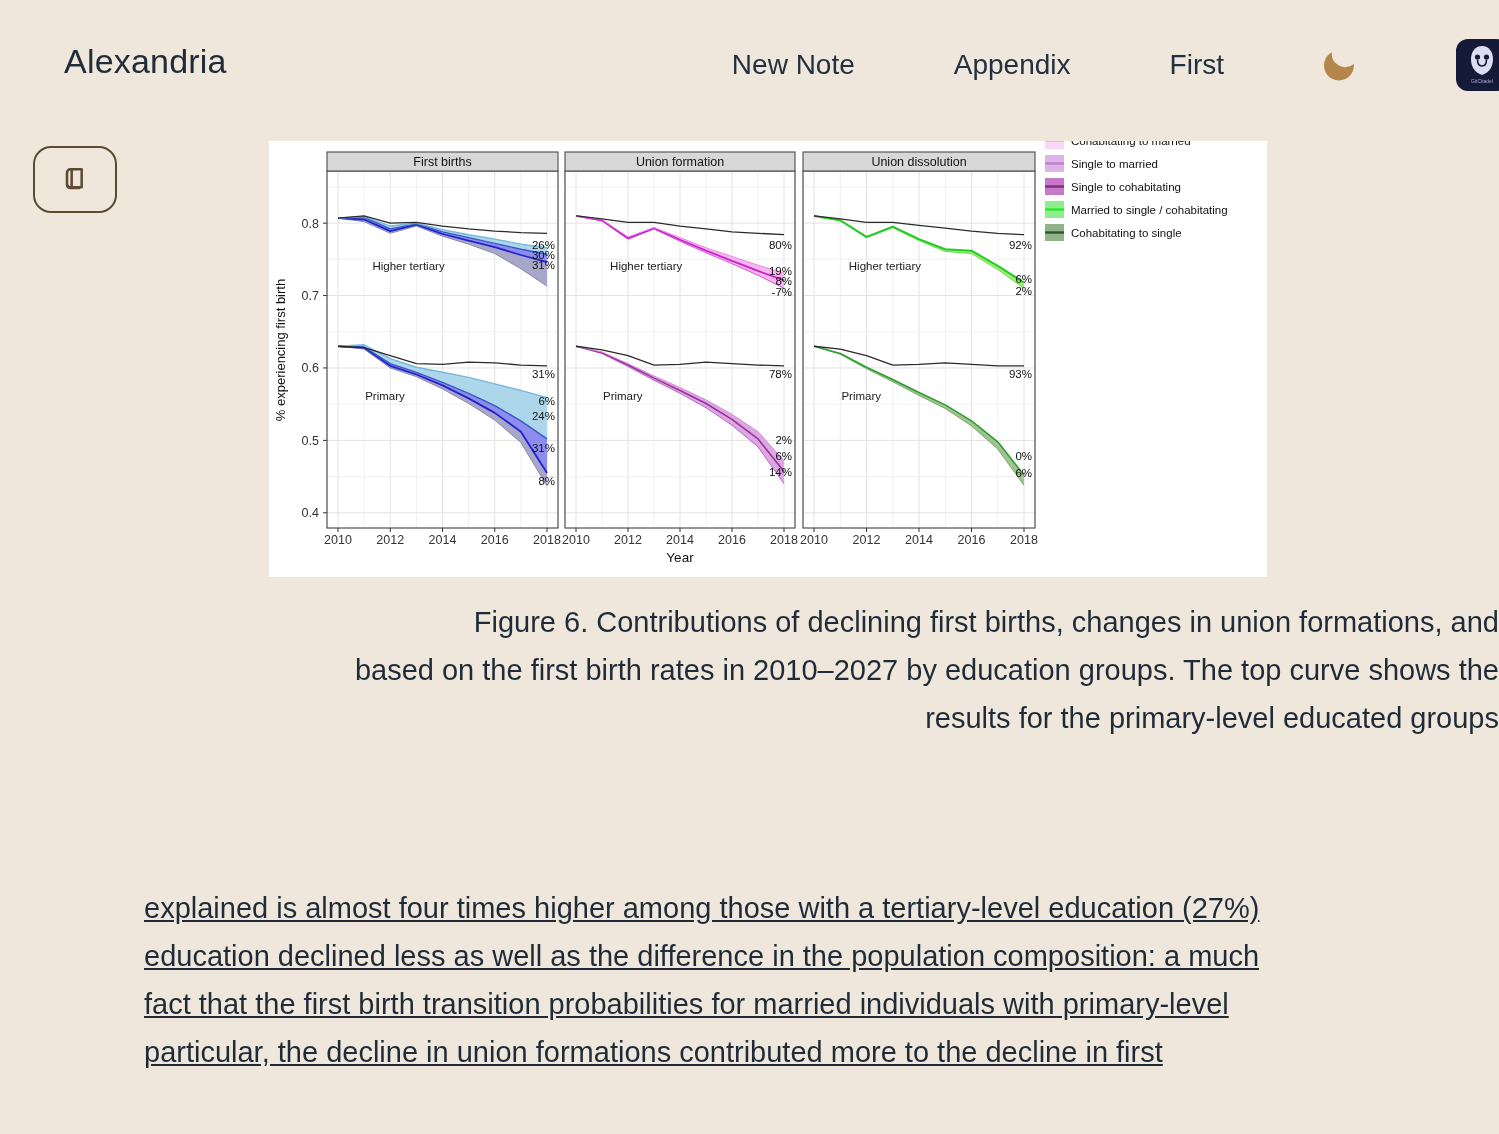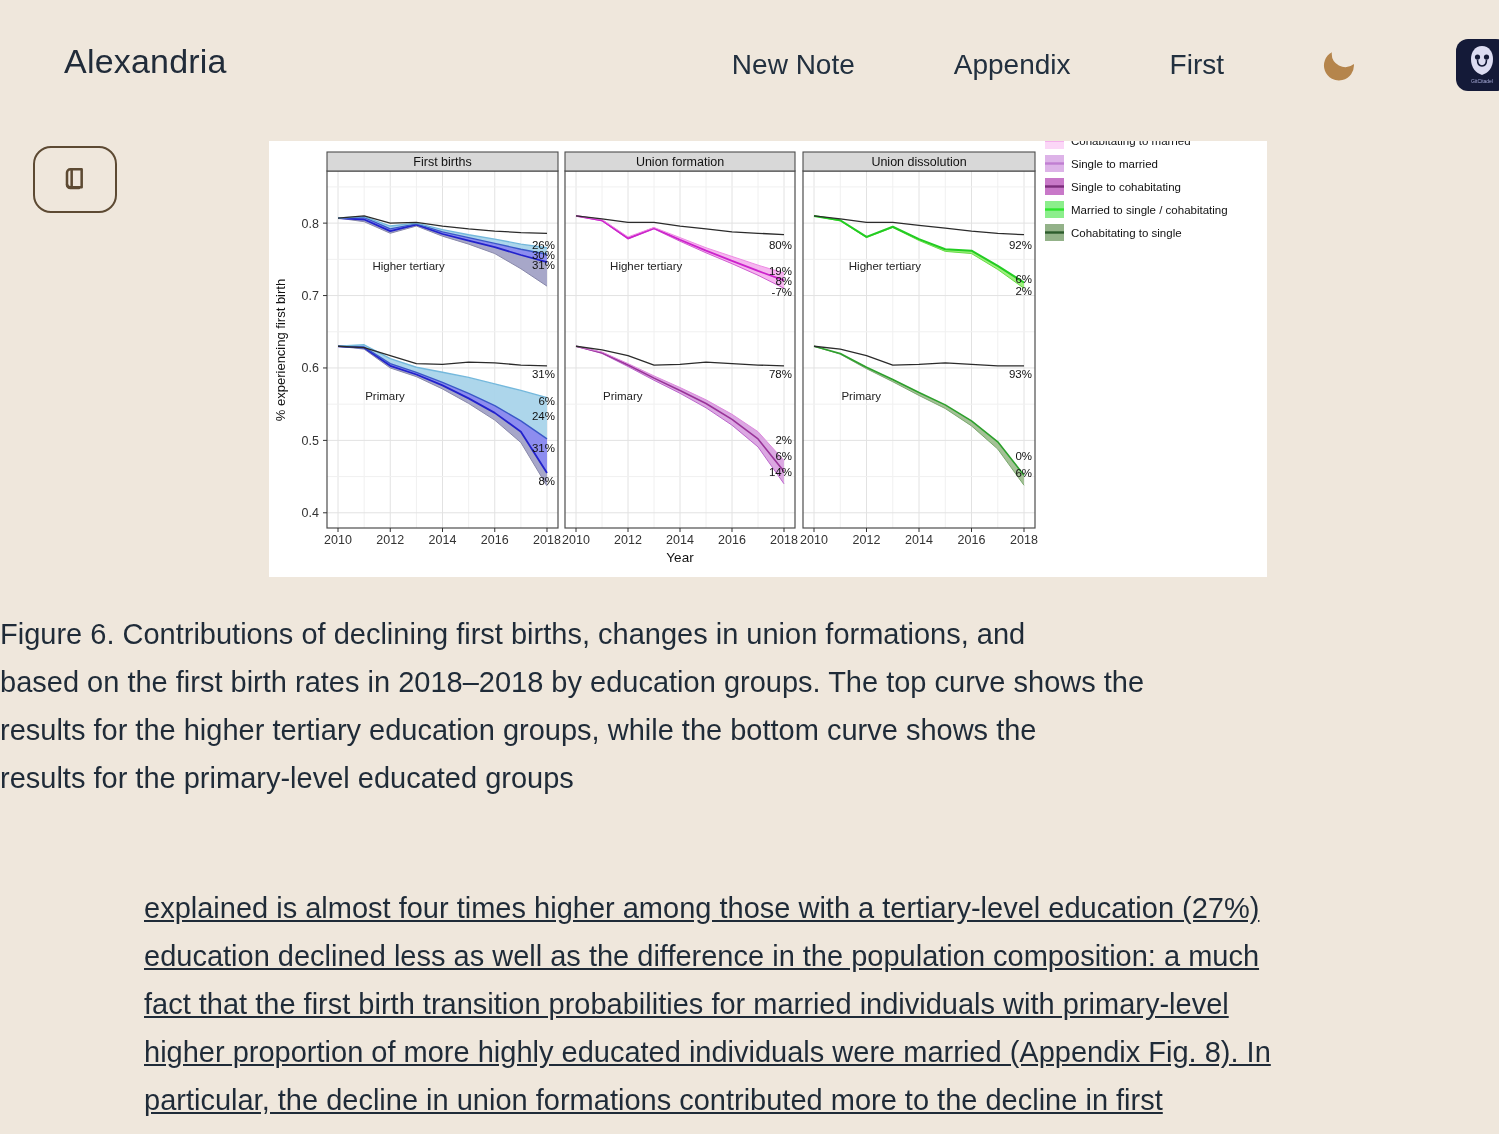"Figure 6. Contributions of declining" .caption { margin-top: 12px -> none; text-align: left -> right }
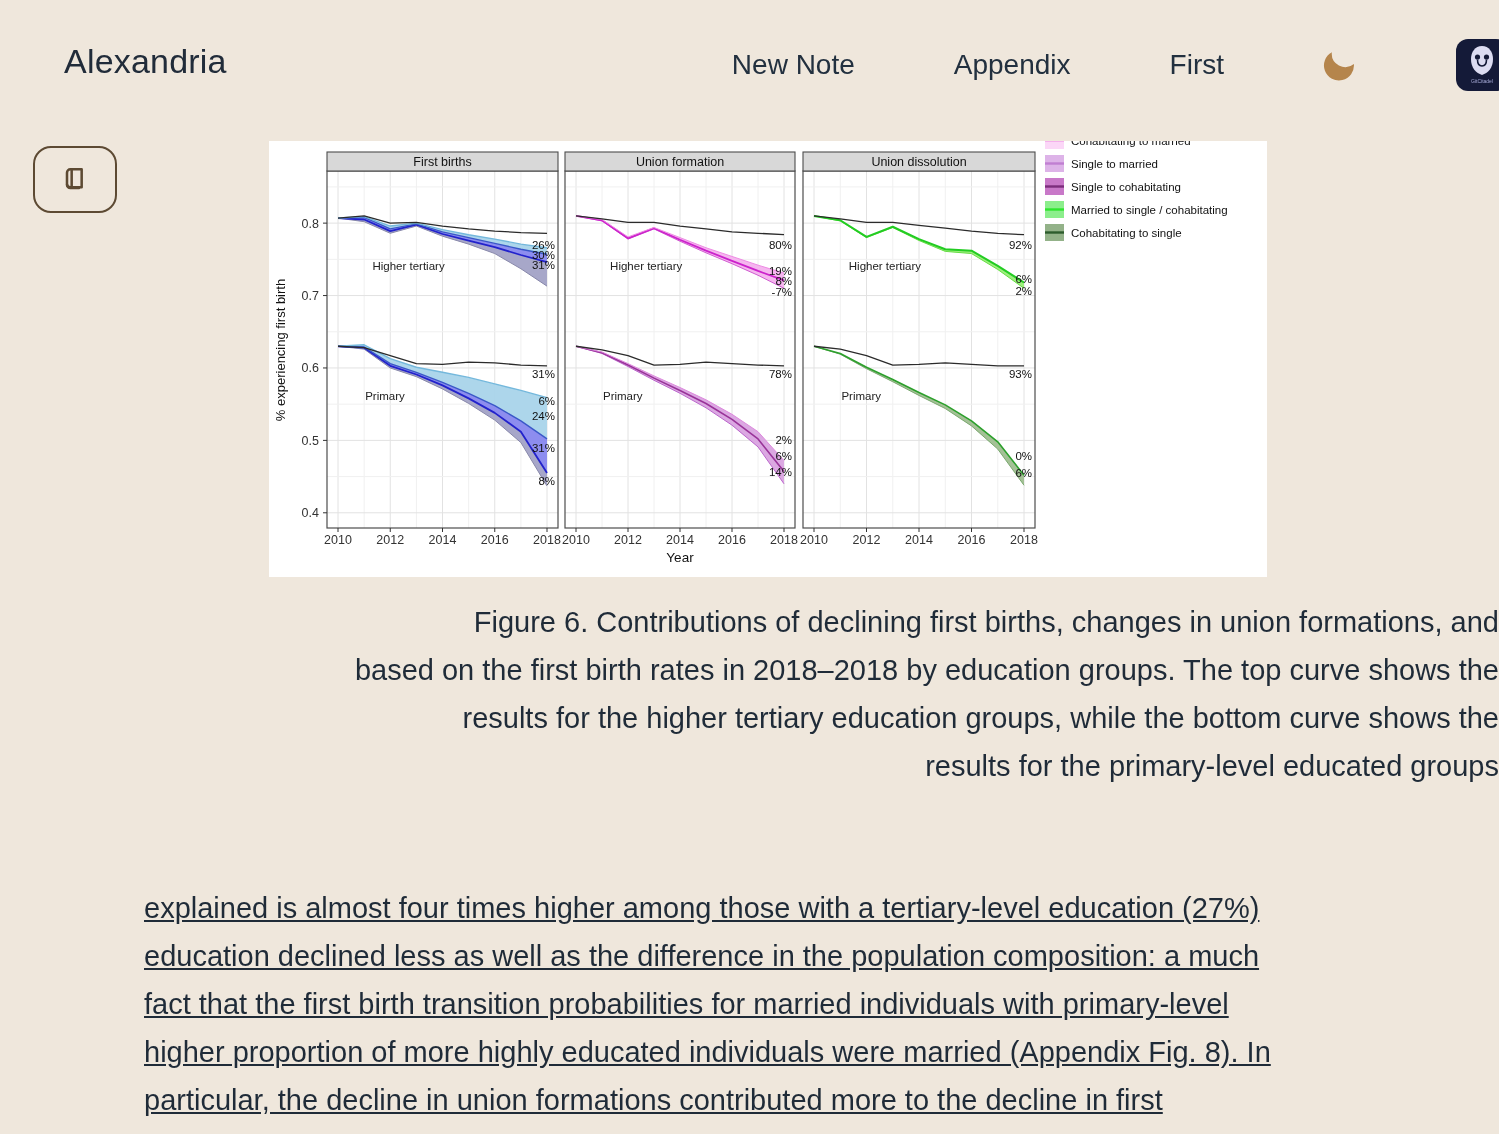"based on the first birth" div { text: 2018–2018 -> 2010–2027 }
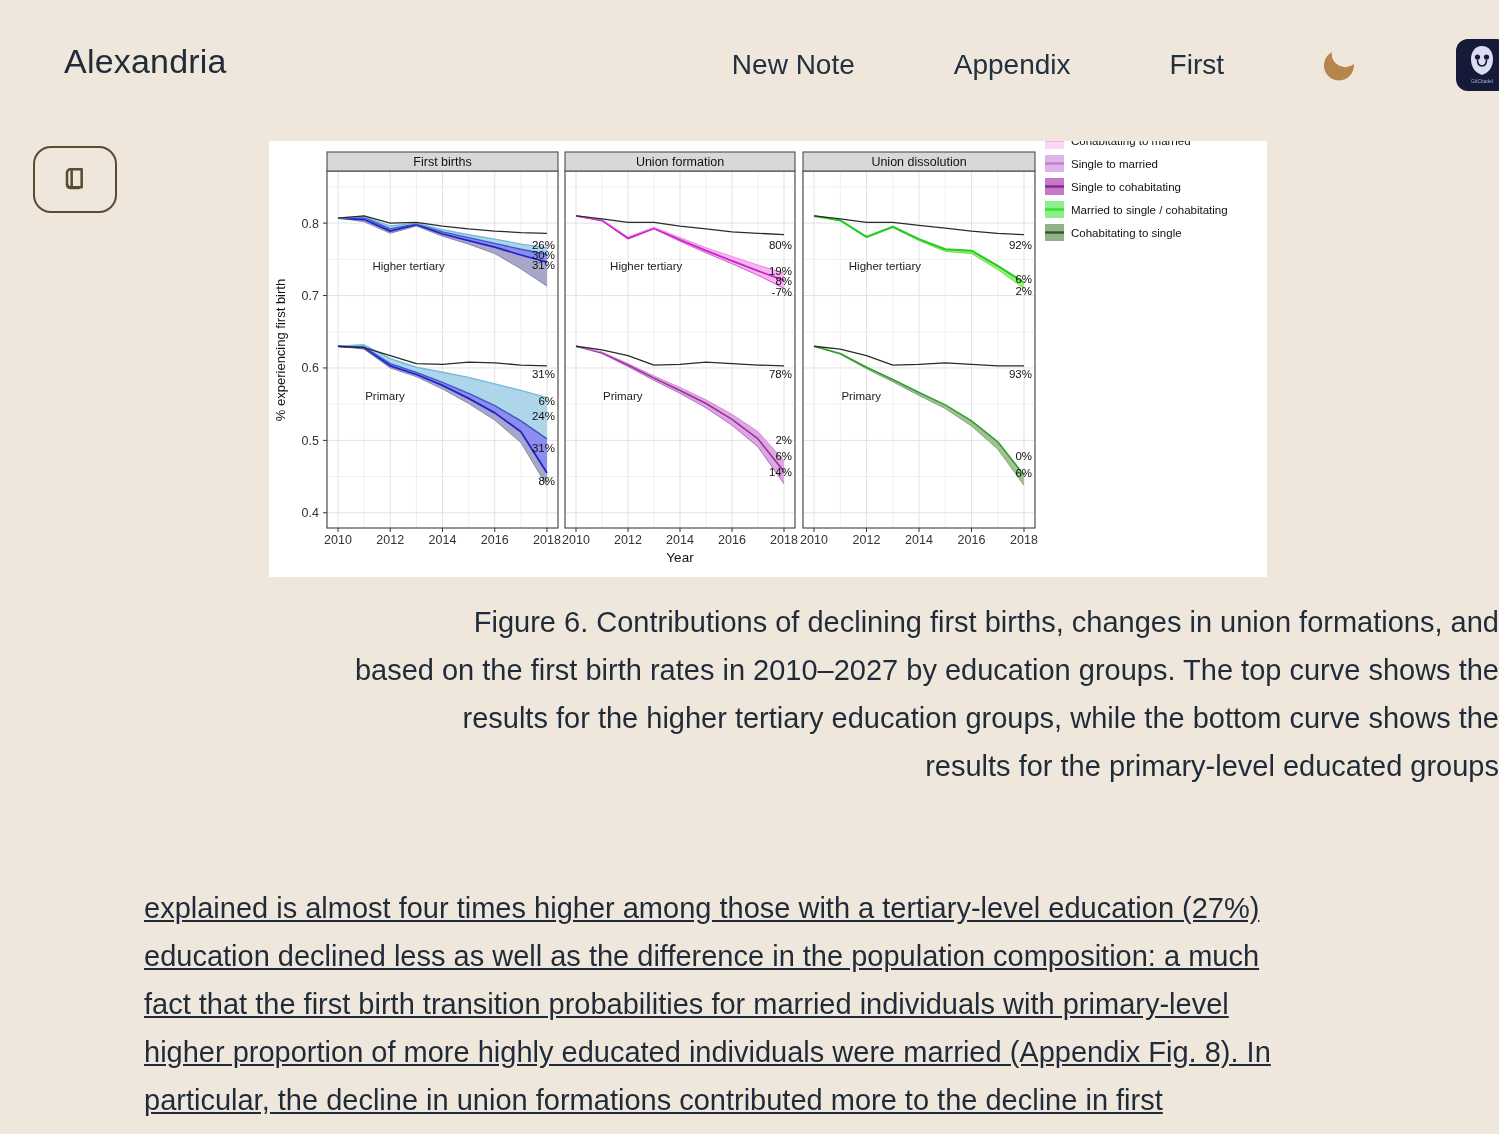"results for the higher tertiary" div { html: <div>results for the higher tertiary education groups, while the bottom curve shows the</div> -> none }
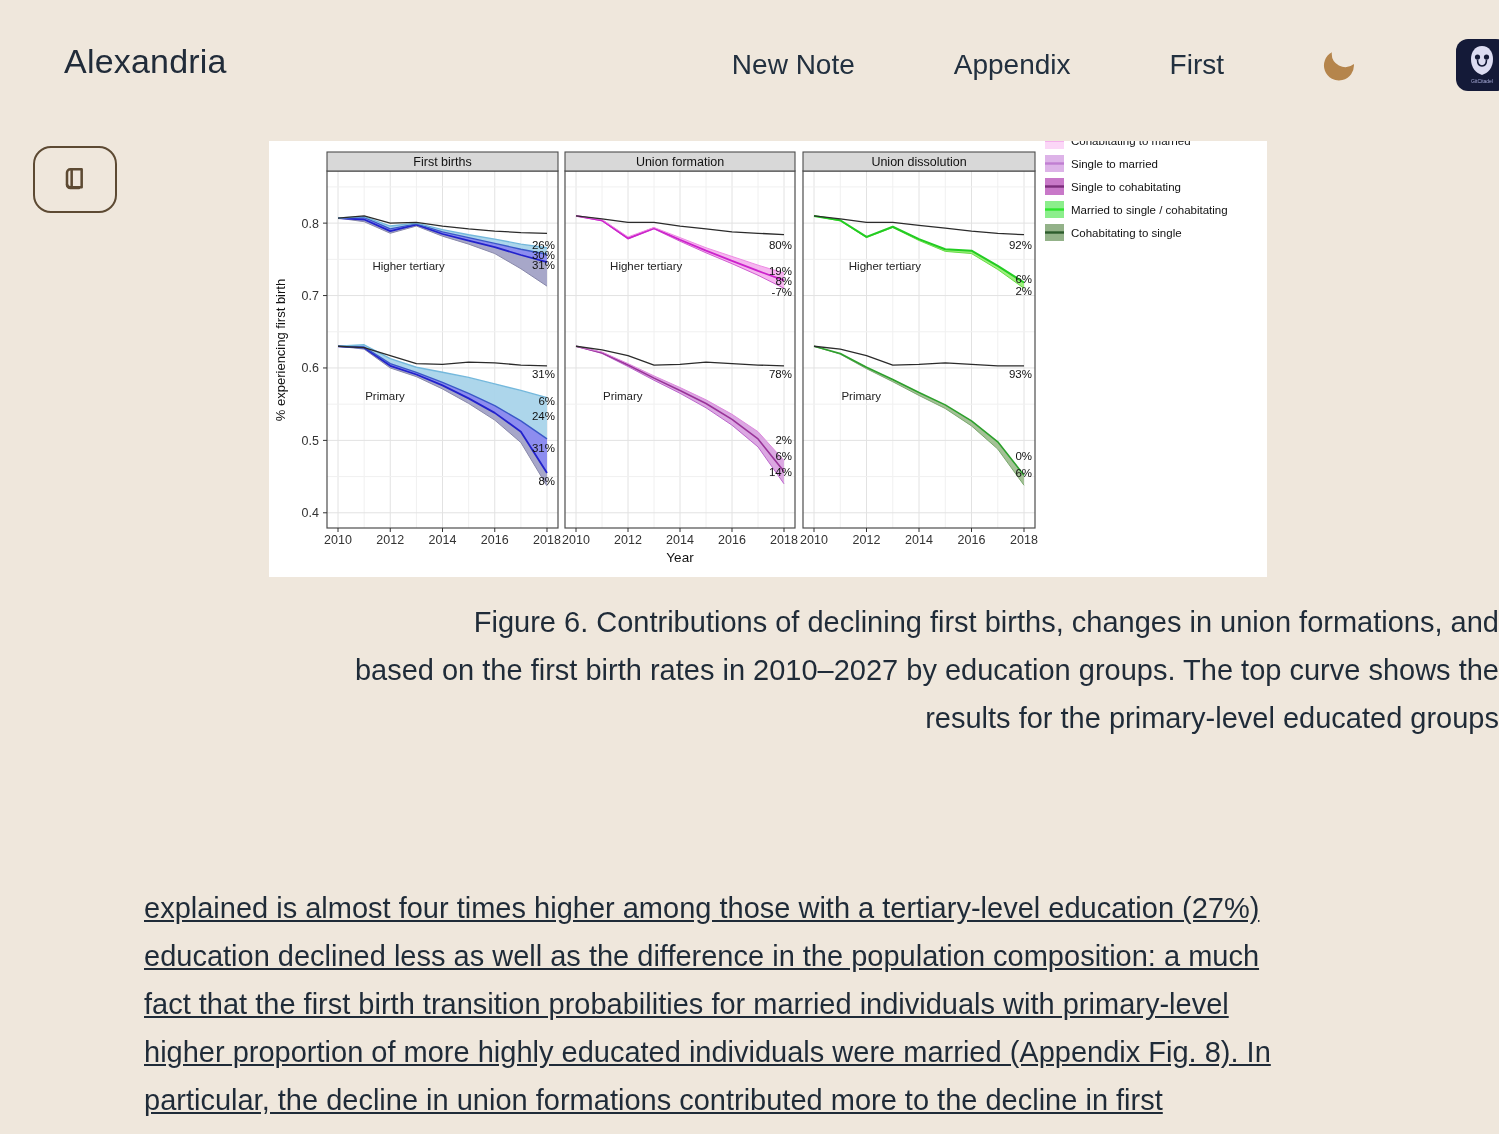"higher proportion of more highly" div { html: <div>higher proportion of more highly educated individuals were married (Appendix Fig. 8). In</div> -> none }
